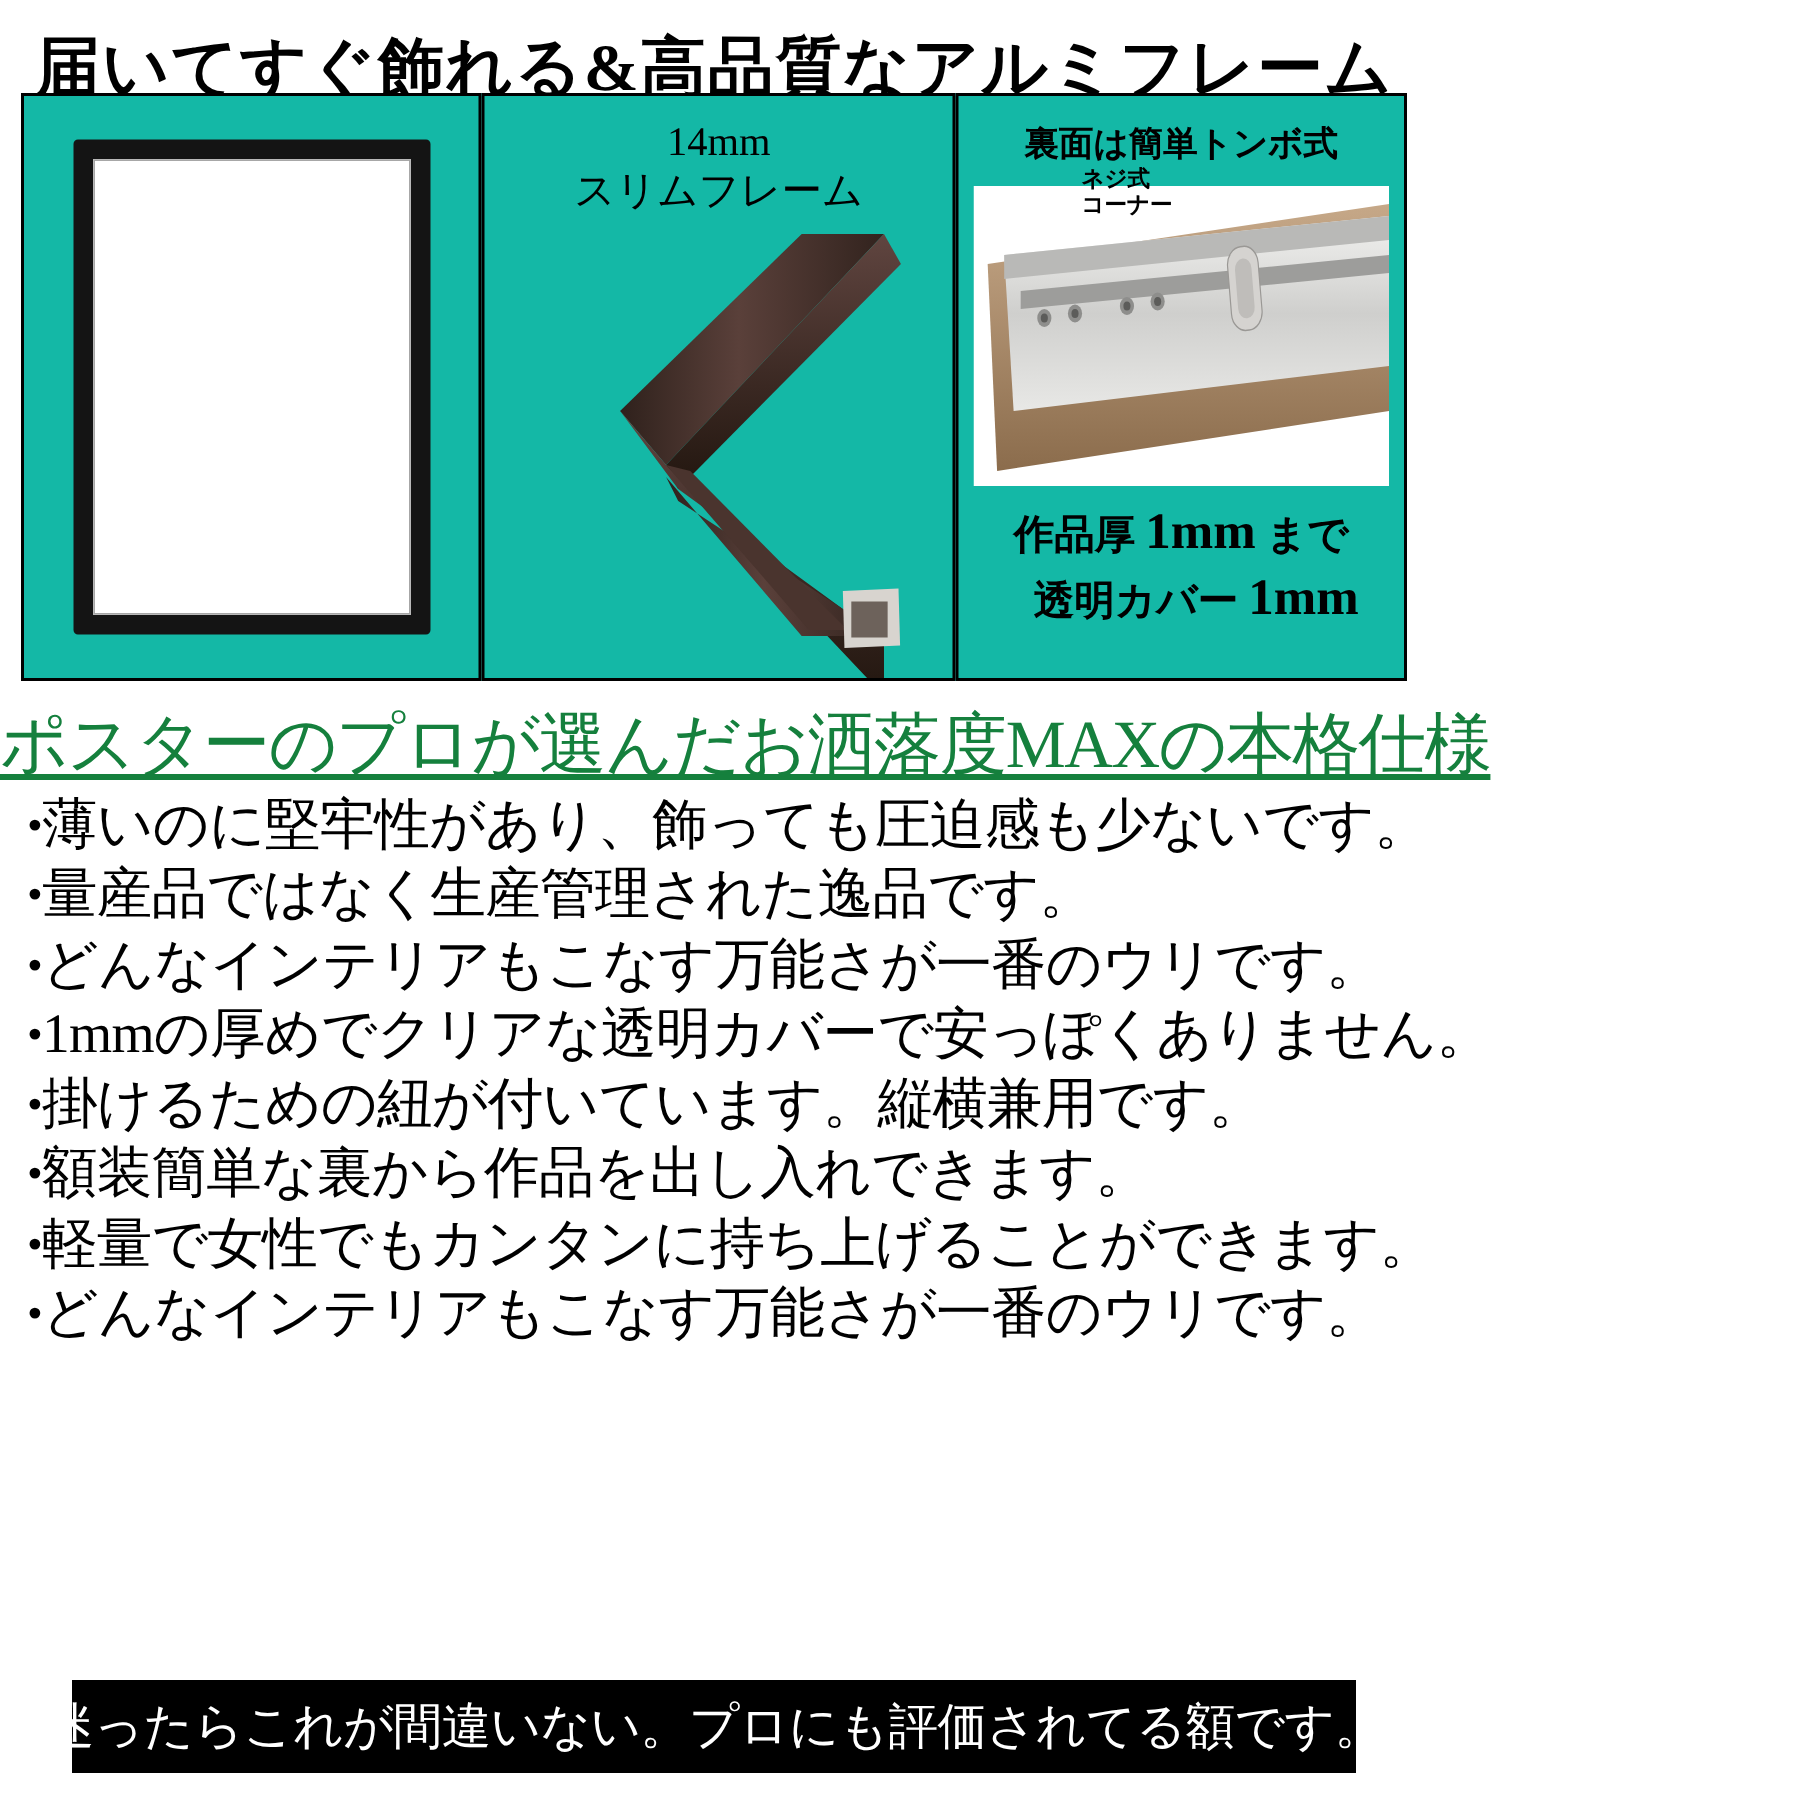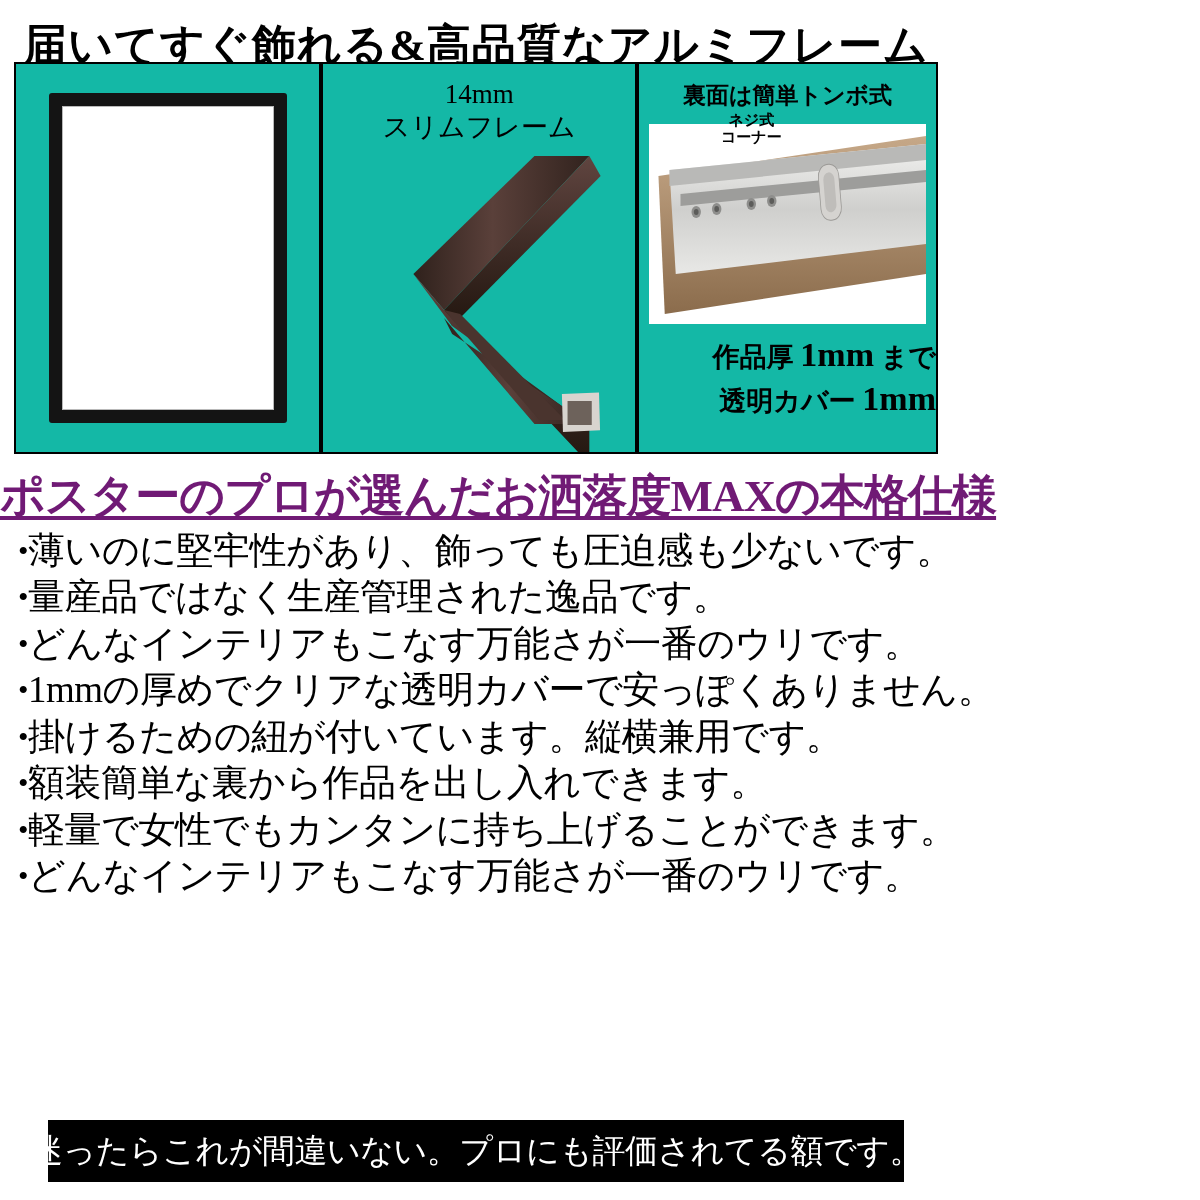"ネジ式" div { text-align: center -> left }
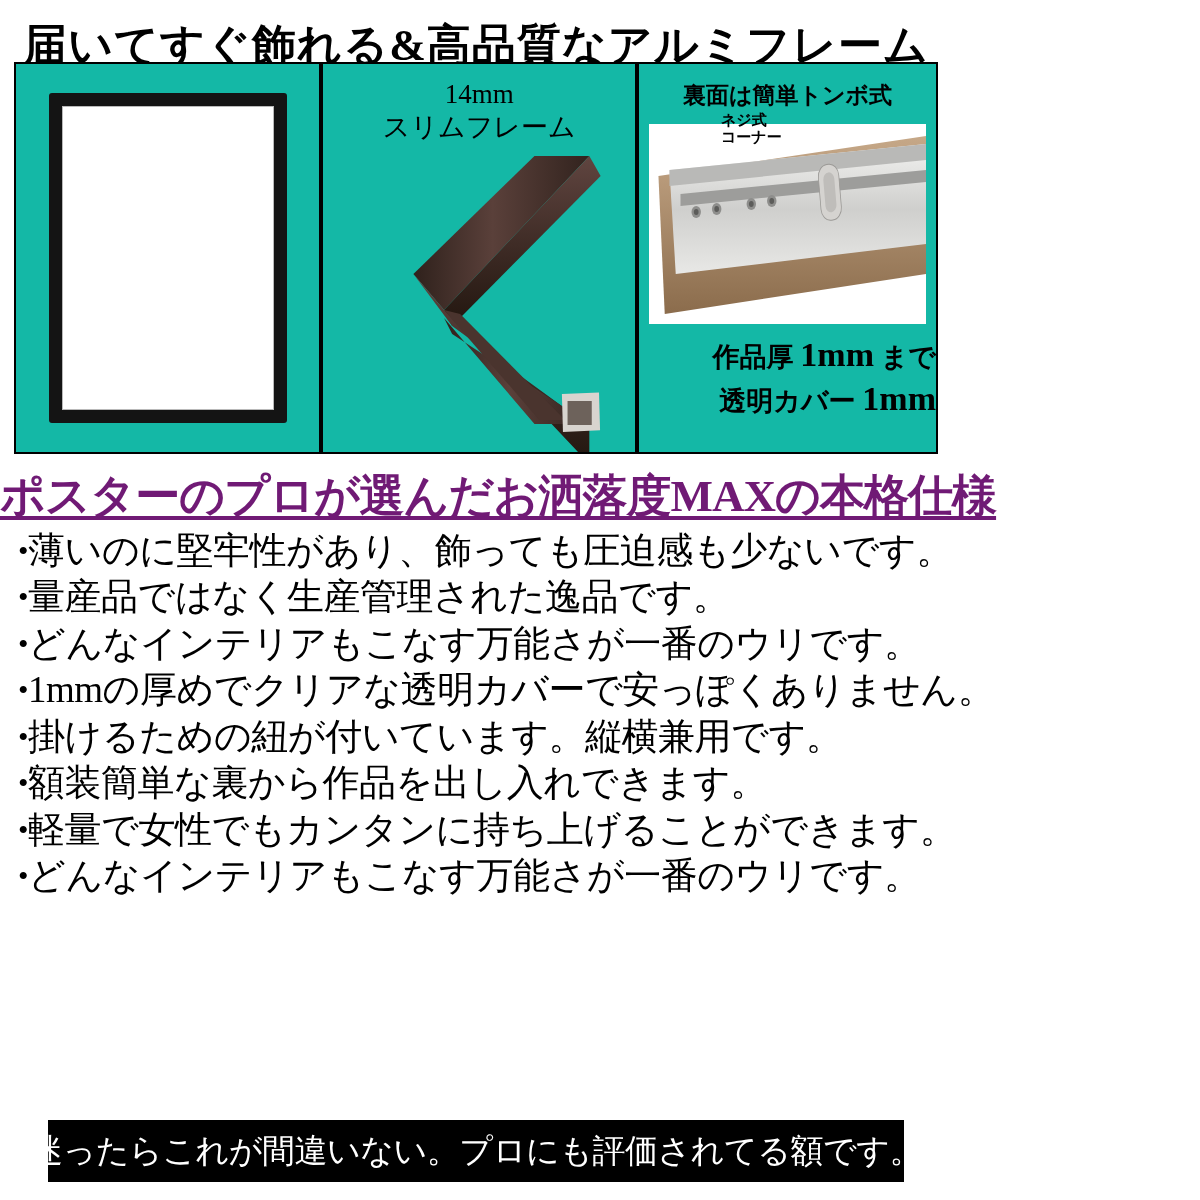"作品厚 1mm まで" .spec-line { text-align: right -> center }
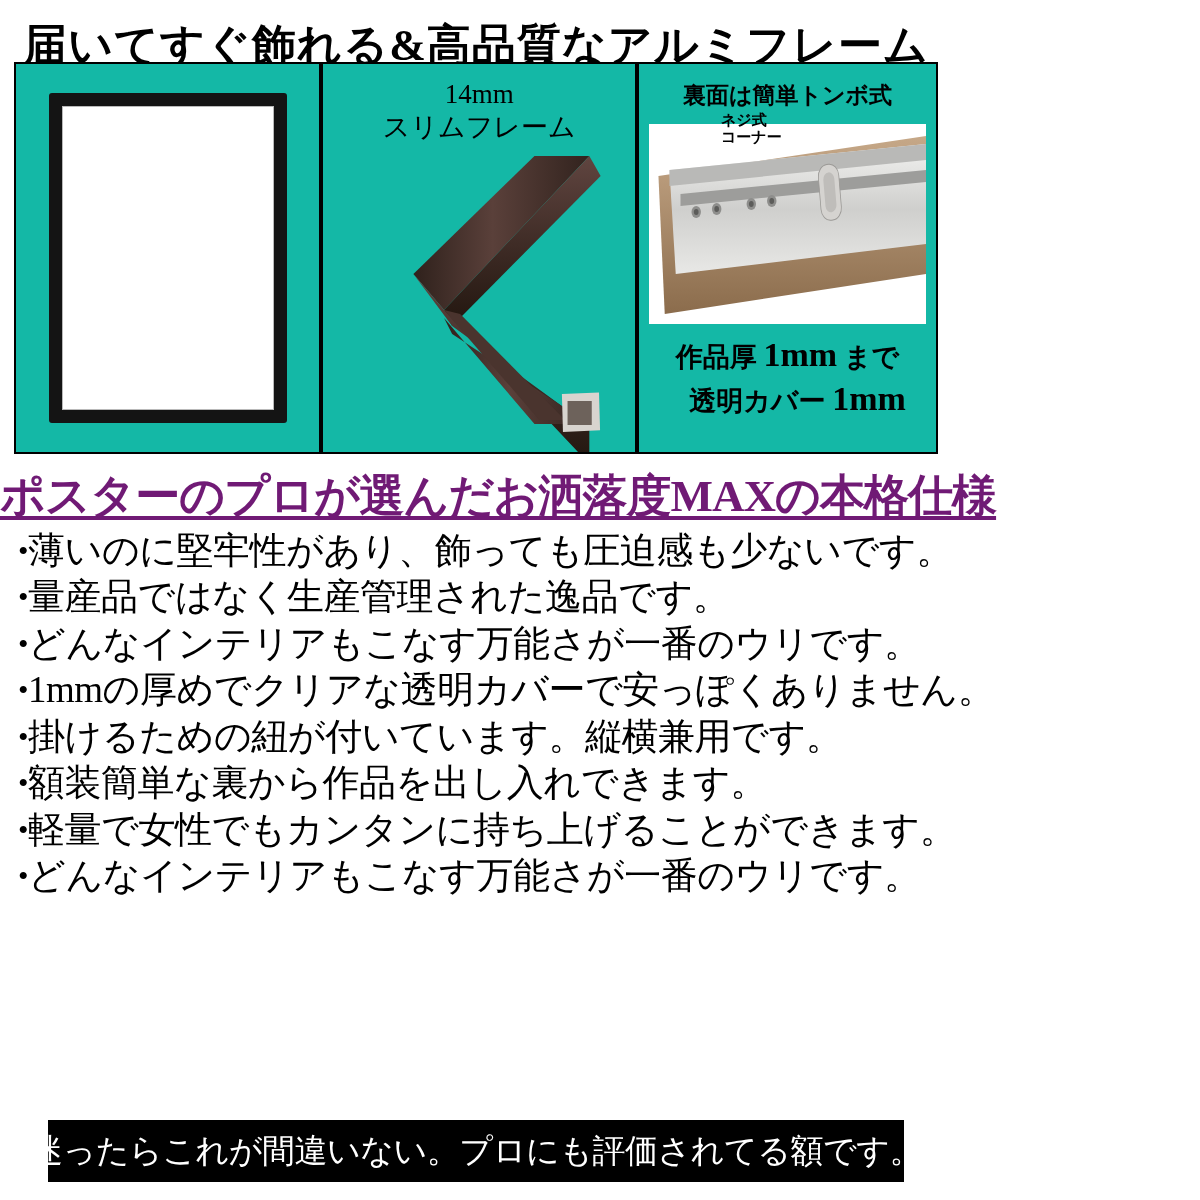"ポスターのプロが選んだお洒落度MAXの本格仕様" .red-banner { color: #701a75 -> #15803d; font-weight: bold -> normal }
